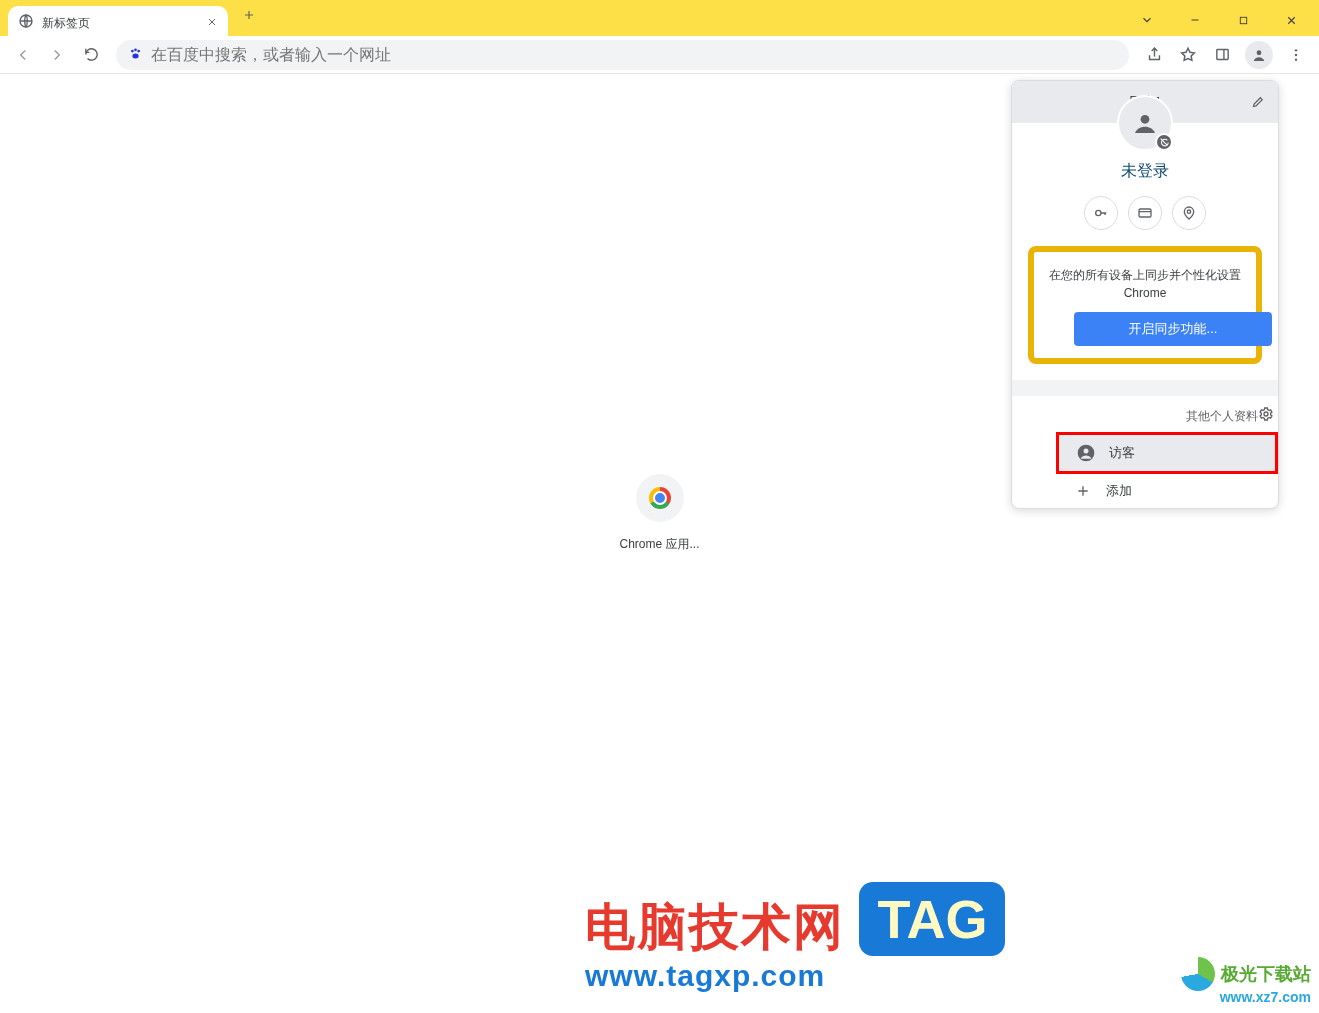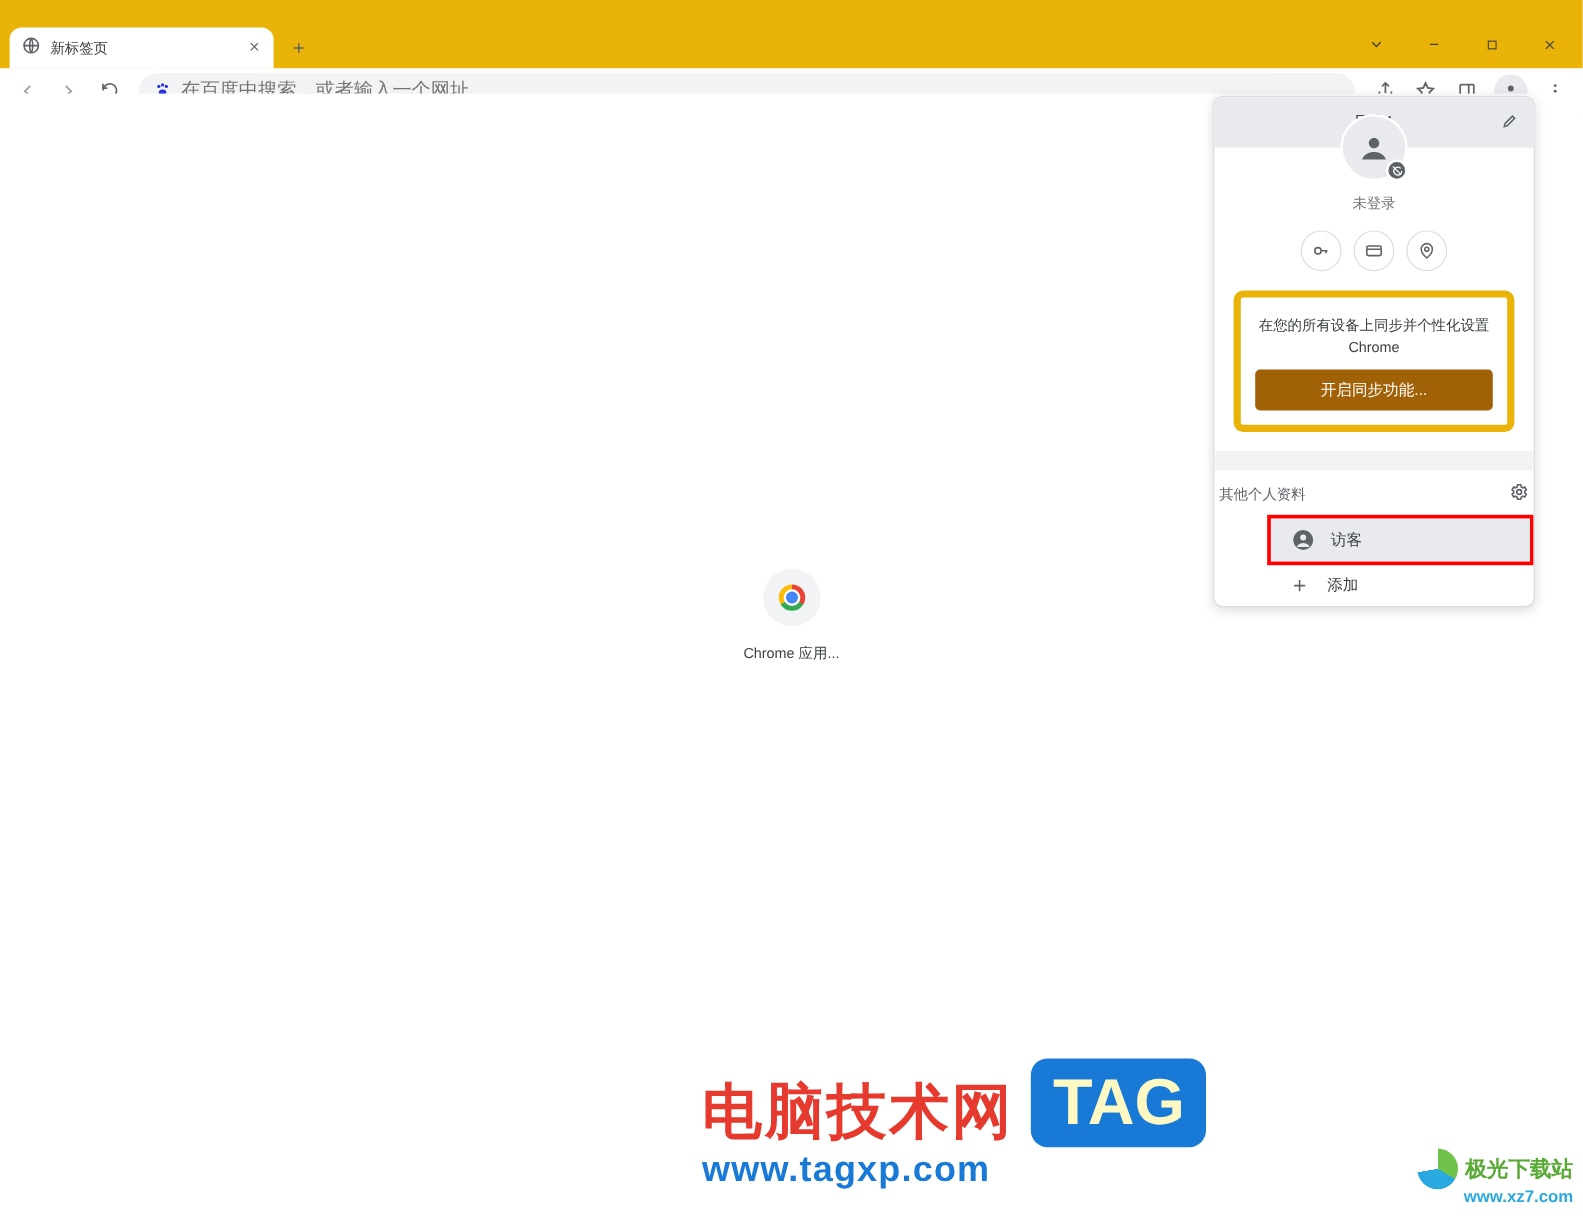"新标签页" .titlebar { align-items: flex-end -> none; background: #eab308 -> #fde047; height: 57px -> 36px }
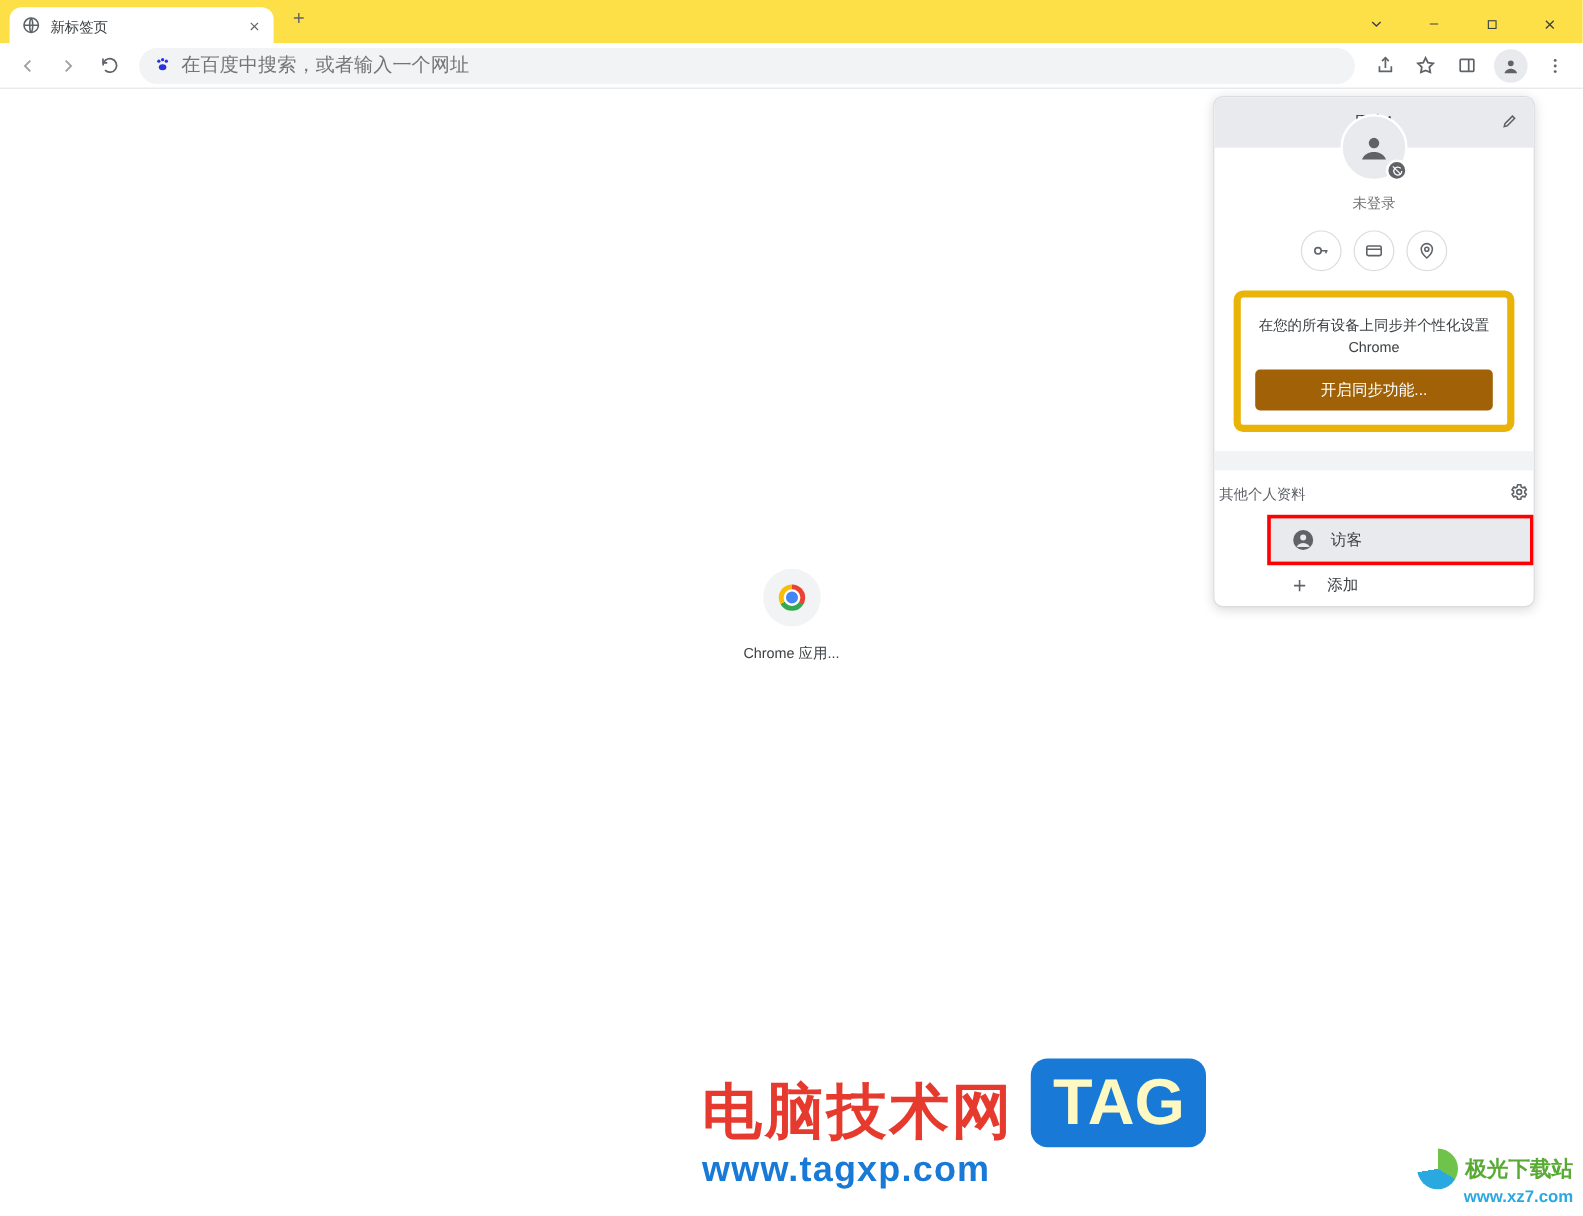"未登录" .popup-status { color: #737373 -> #0c4a6e; font-size: 12px -> 16px }
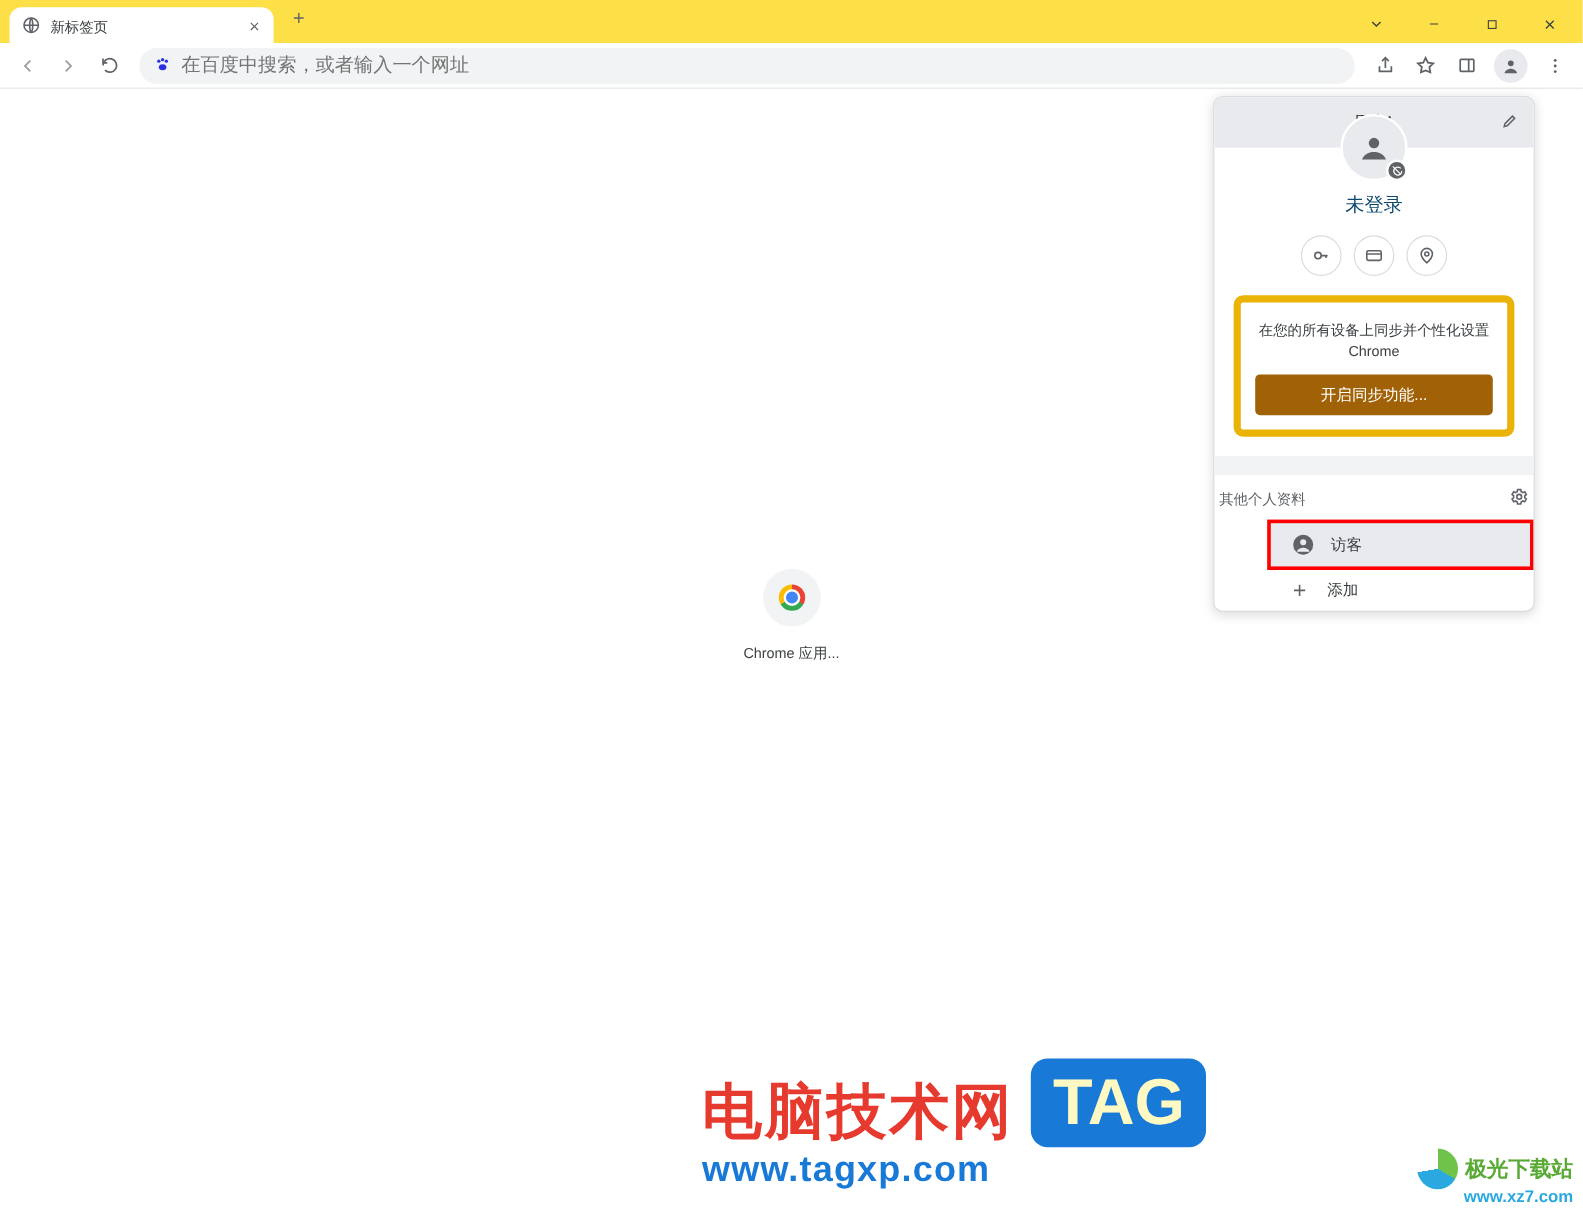"开启同步功能..." .sync-button { background: #a16207 -> #3b82f6; margin-left: none -> 28px }
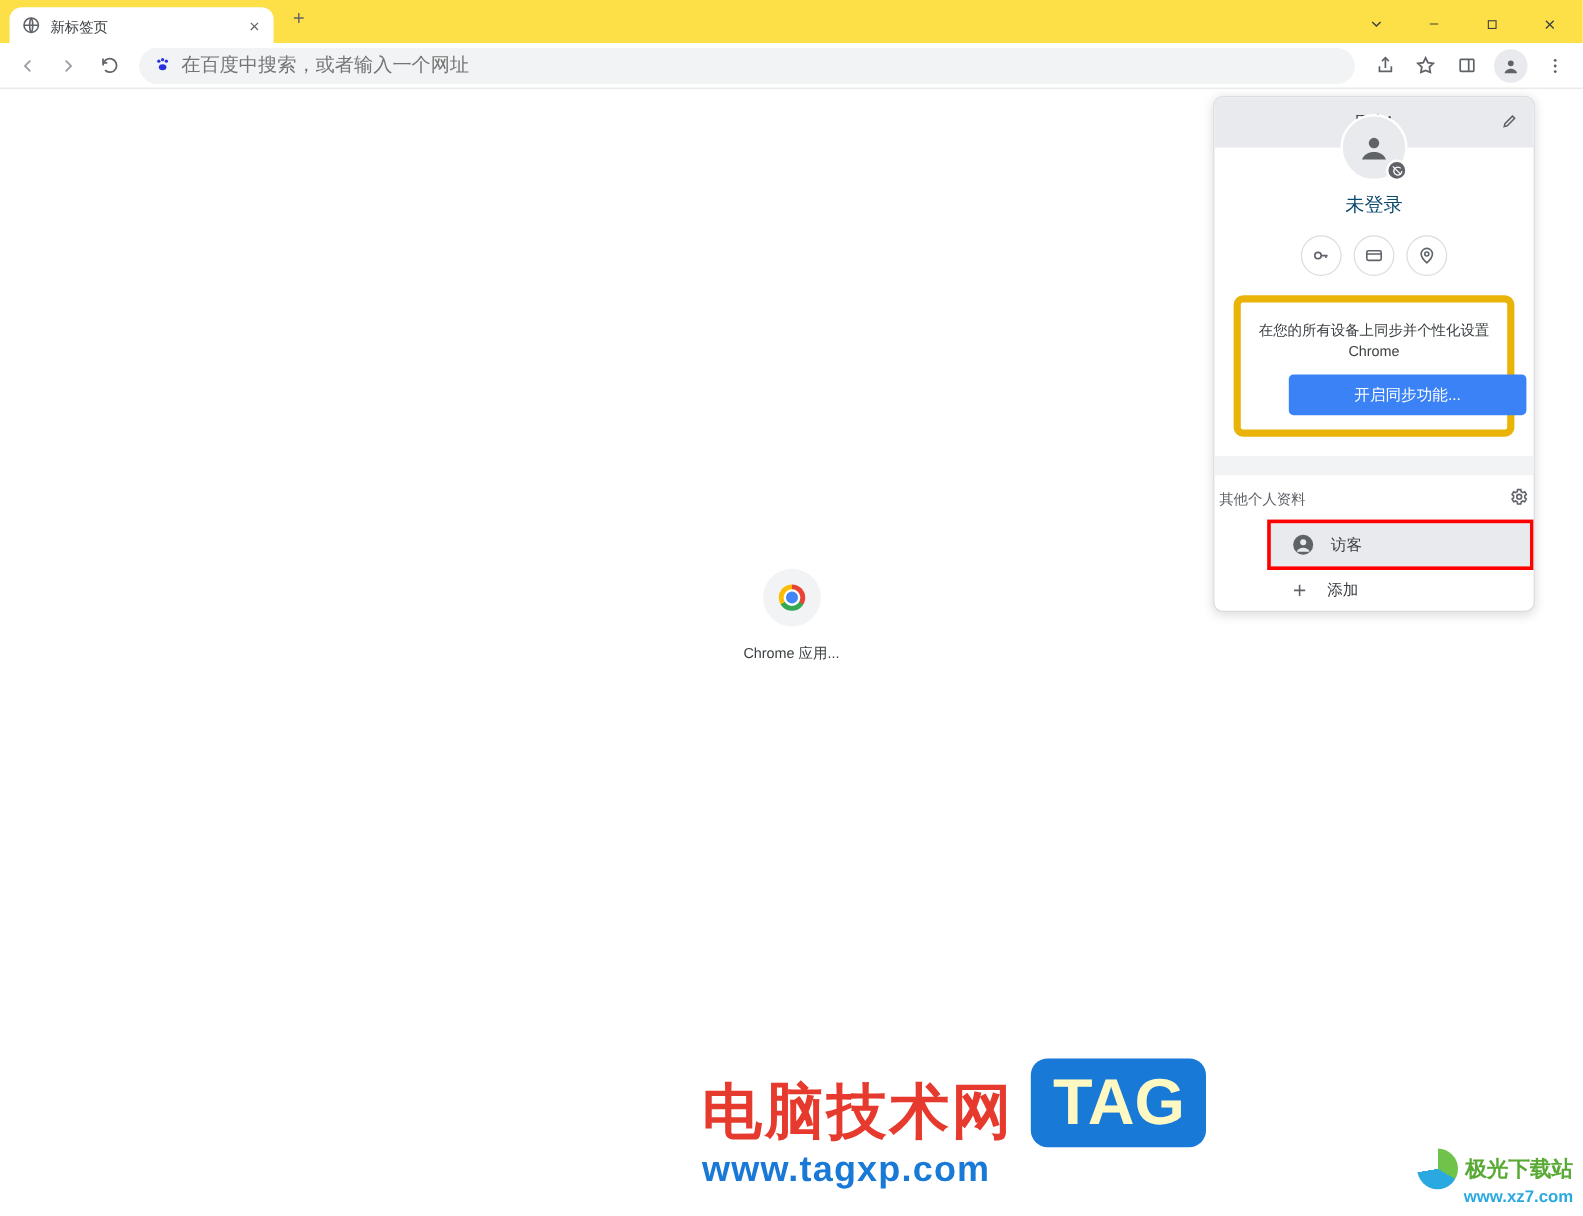"其他个人资料" .profiles-header { justify-content: space-between -> flex-end }
